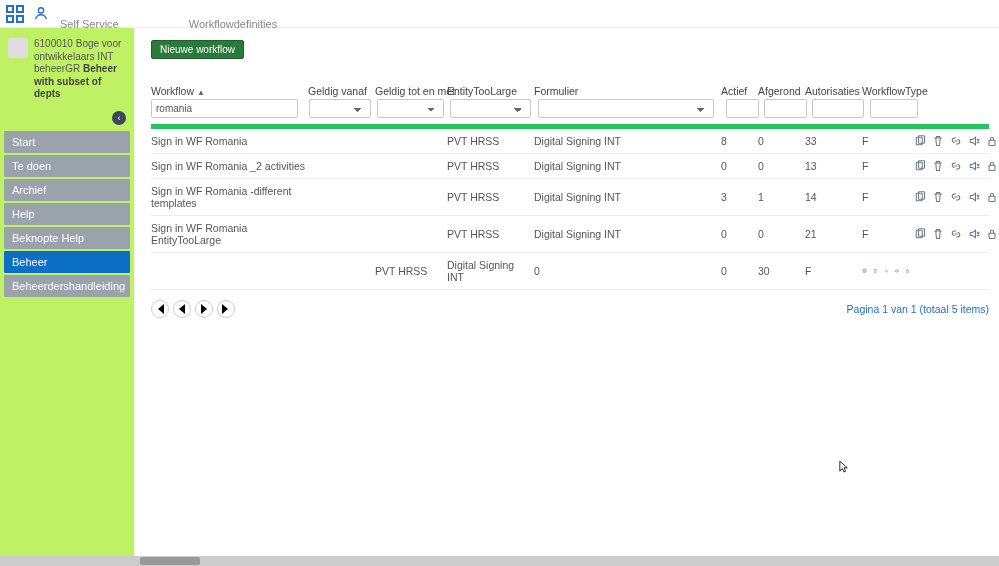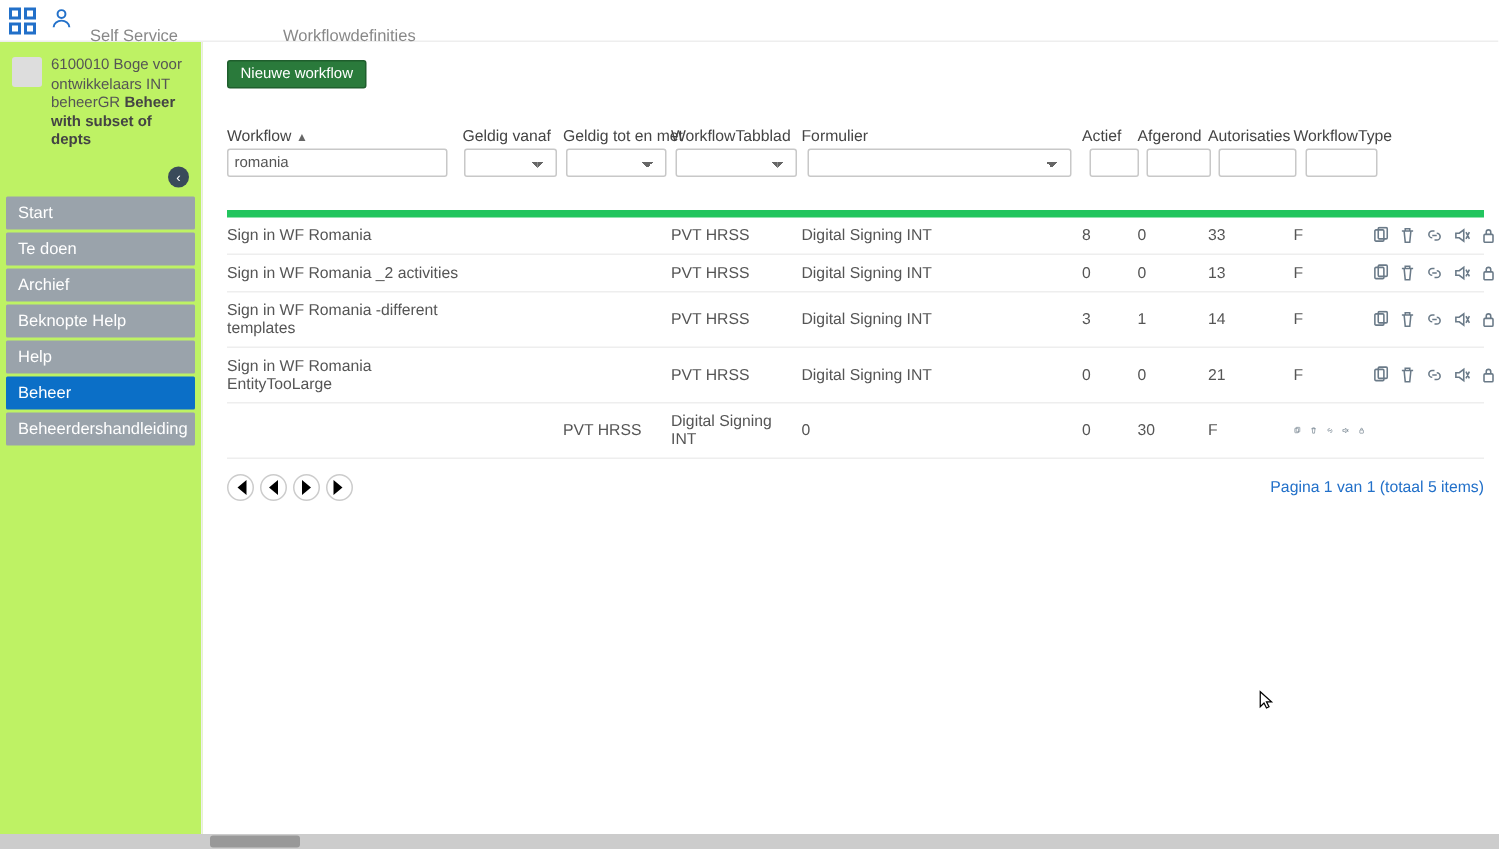"WorkflowTabblad" div.col-label { text: WorkflowTabblad -> EntityTooLarge }
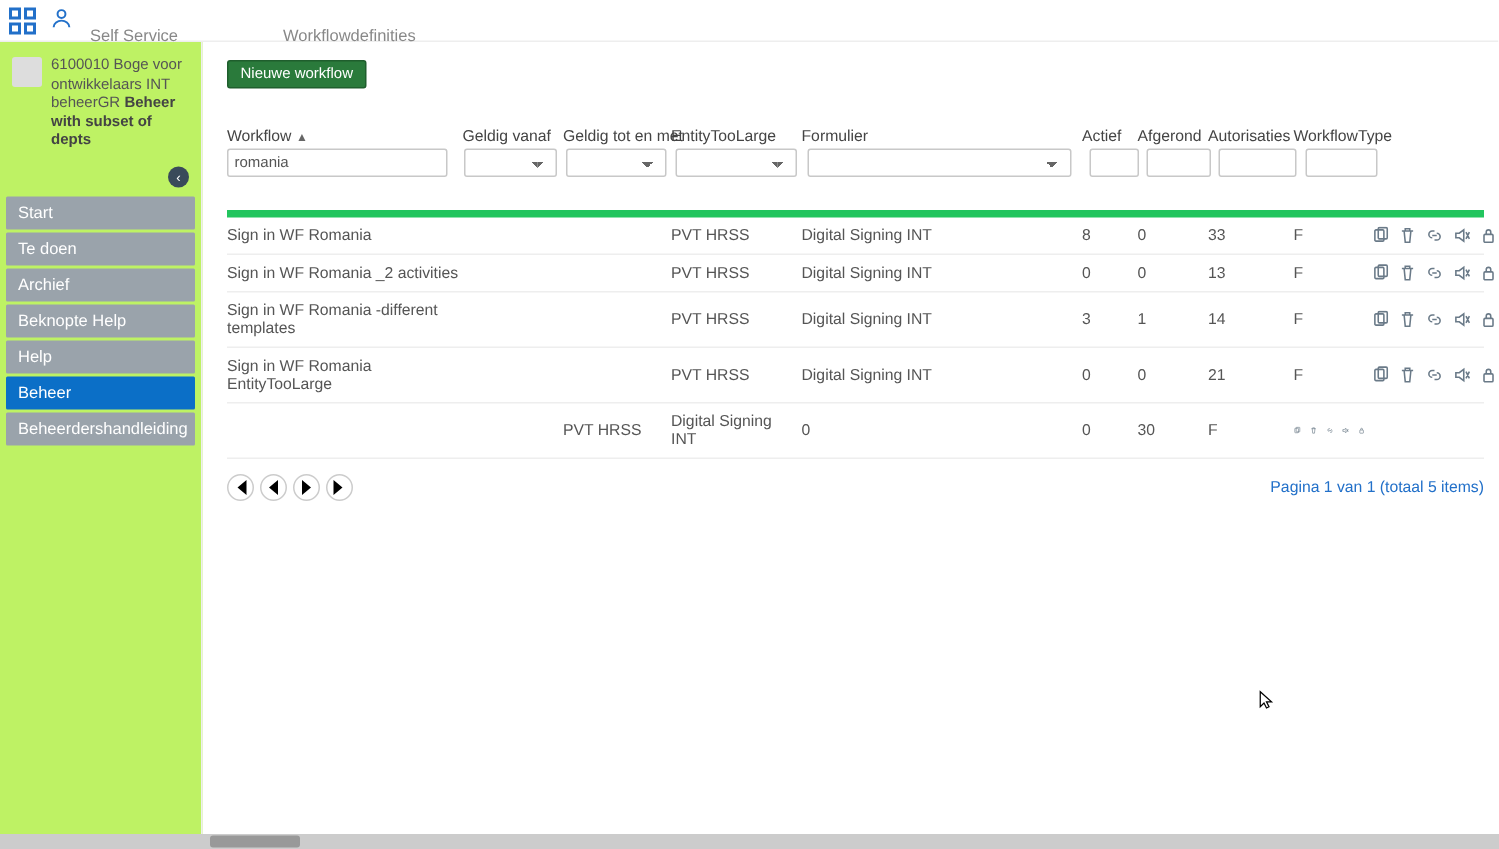"romania" .filter-row { margin-bottom: 22px -> 6px }
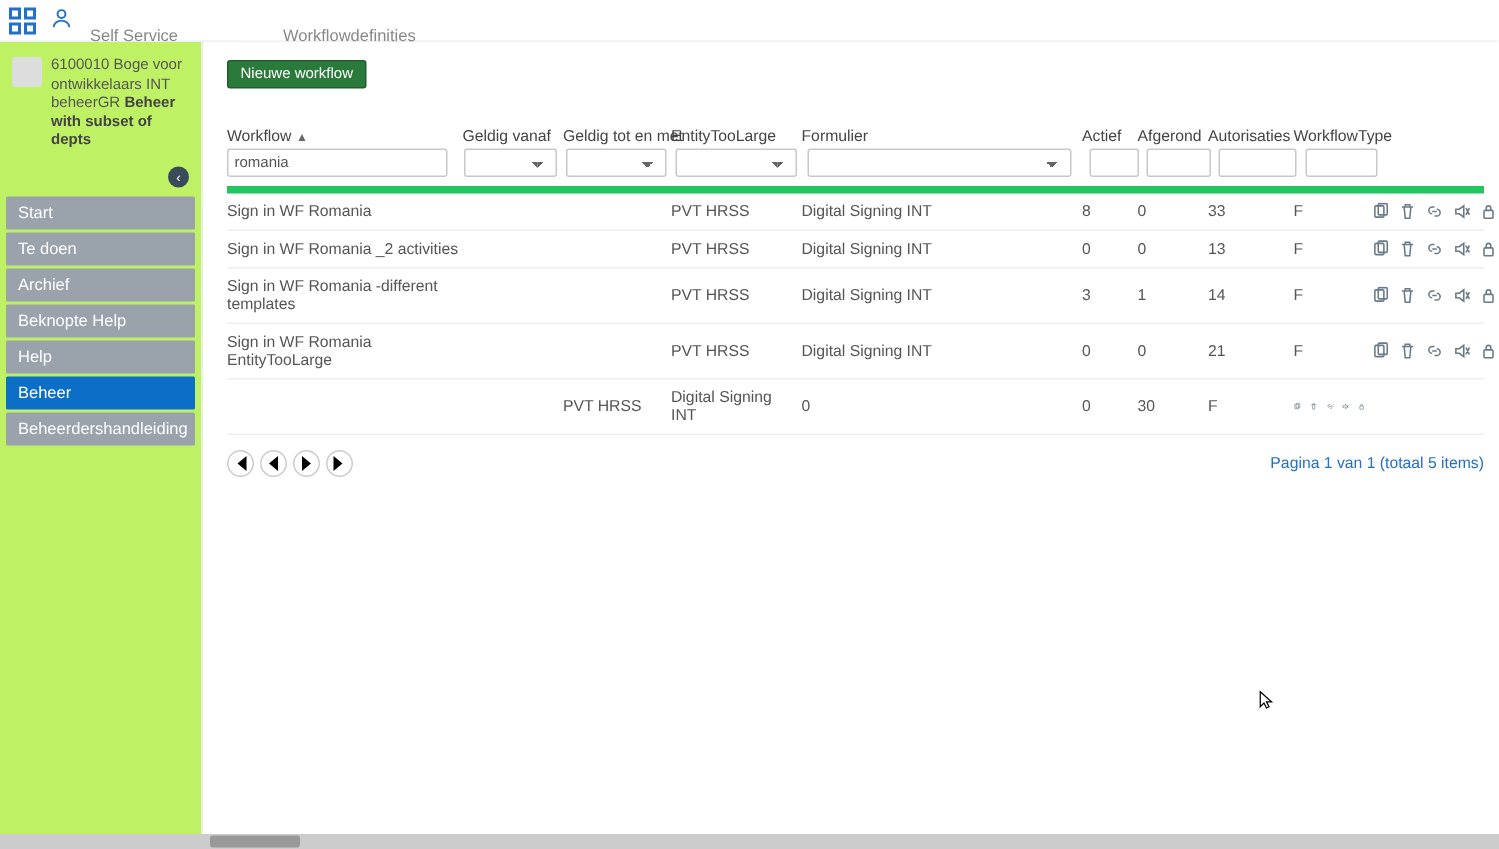"Beknopte Help" div.nav-item { order: before "Help" -> after "Help" }
